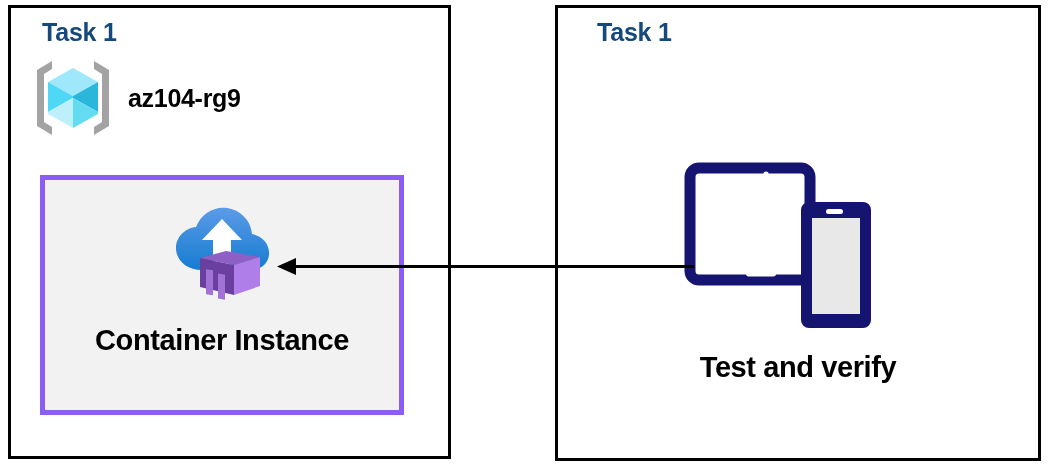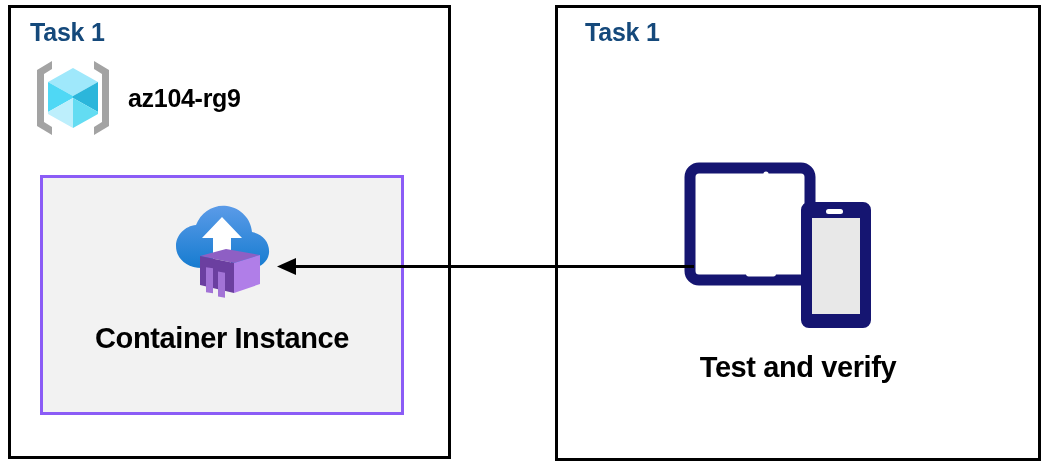"Task 1" .task-title { margin-left: none -> 12px }
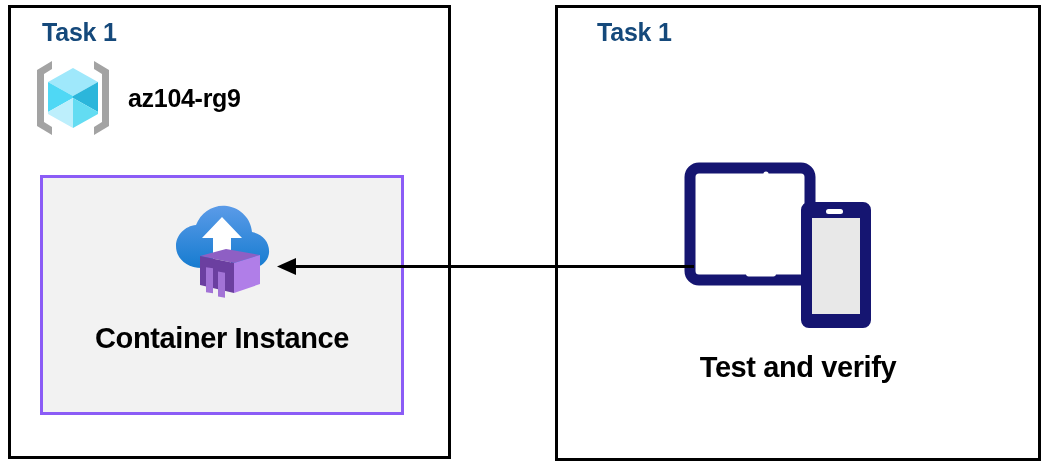"Container Instance" #container-card { border: 3px solid #8b5cf6 -> 5px solid #8b5cf6 }
